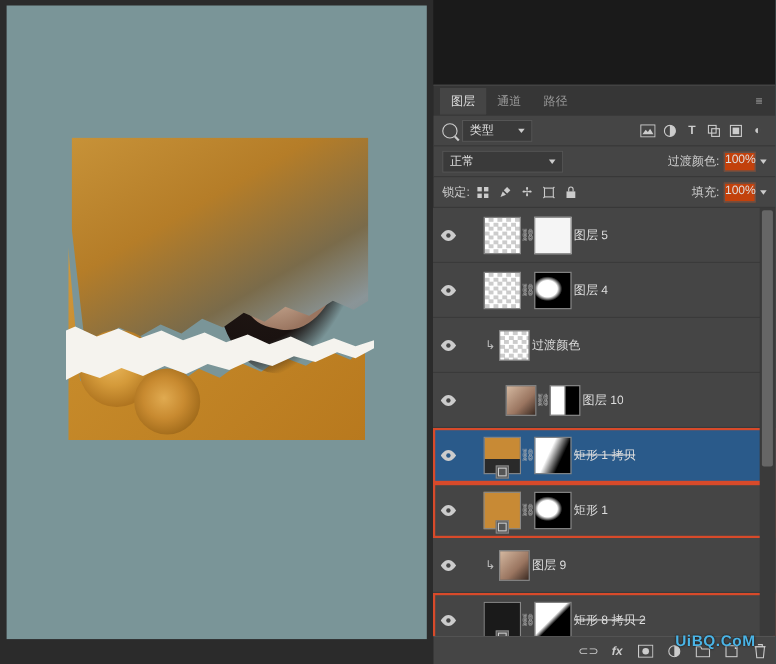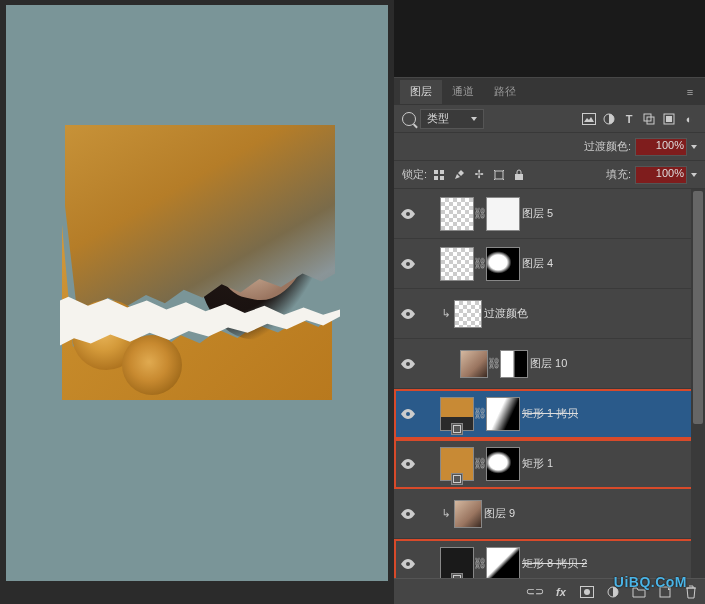"正常" div.dropdown { html: none -> <div> <span>正常</span> <div></div> <span></span> </div> }
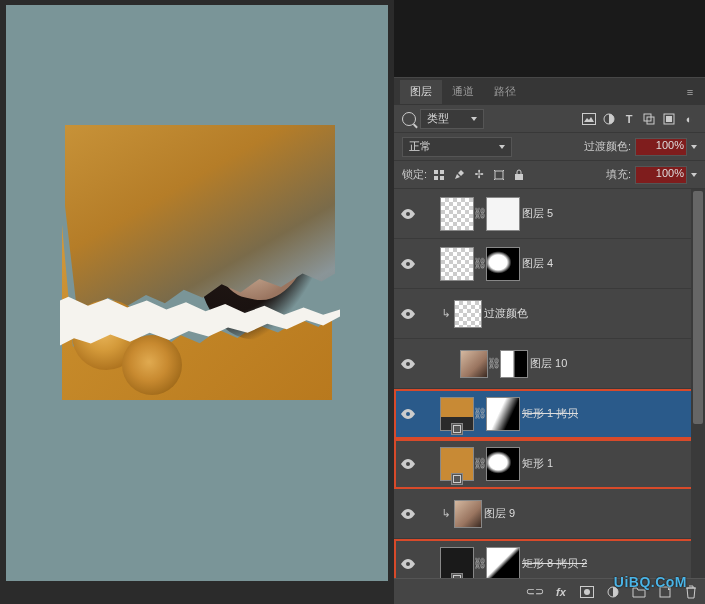"100%" .num-input { background: #7f1d1d -> #c2410c; width: 52px -> 29px }
